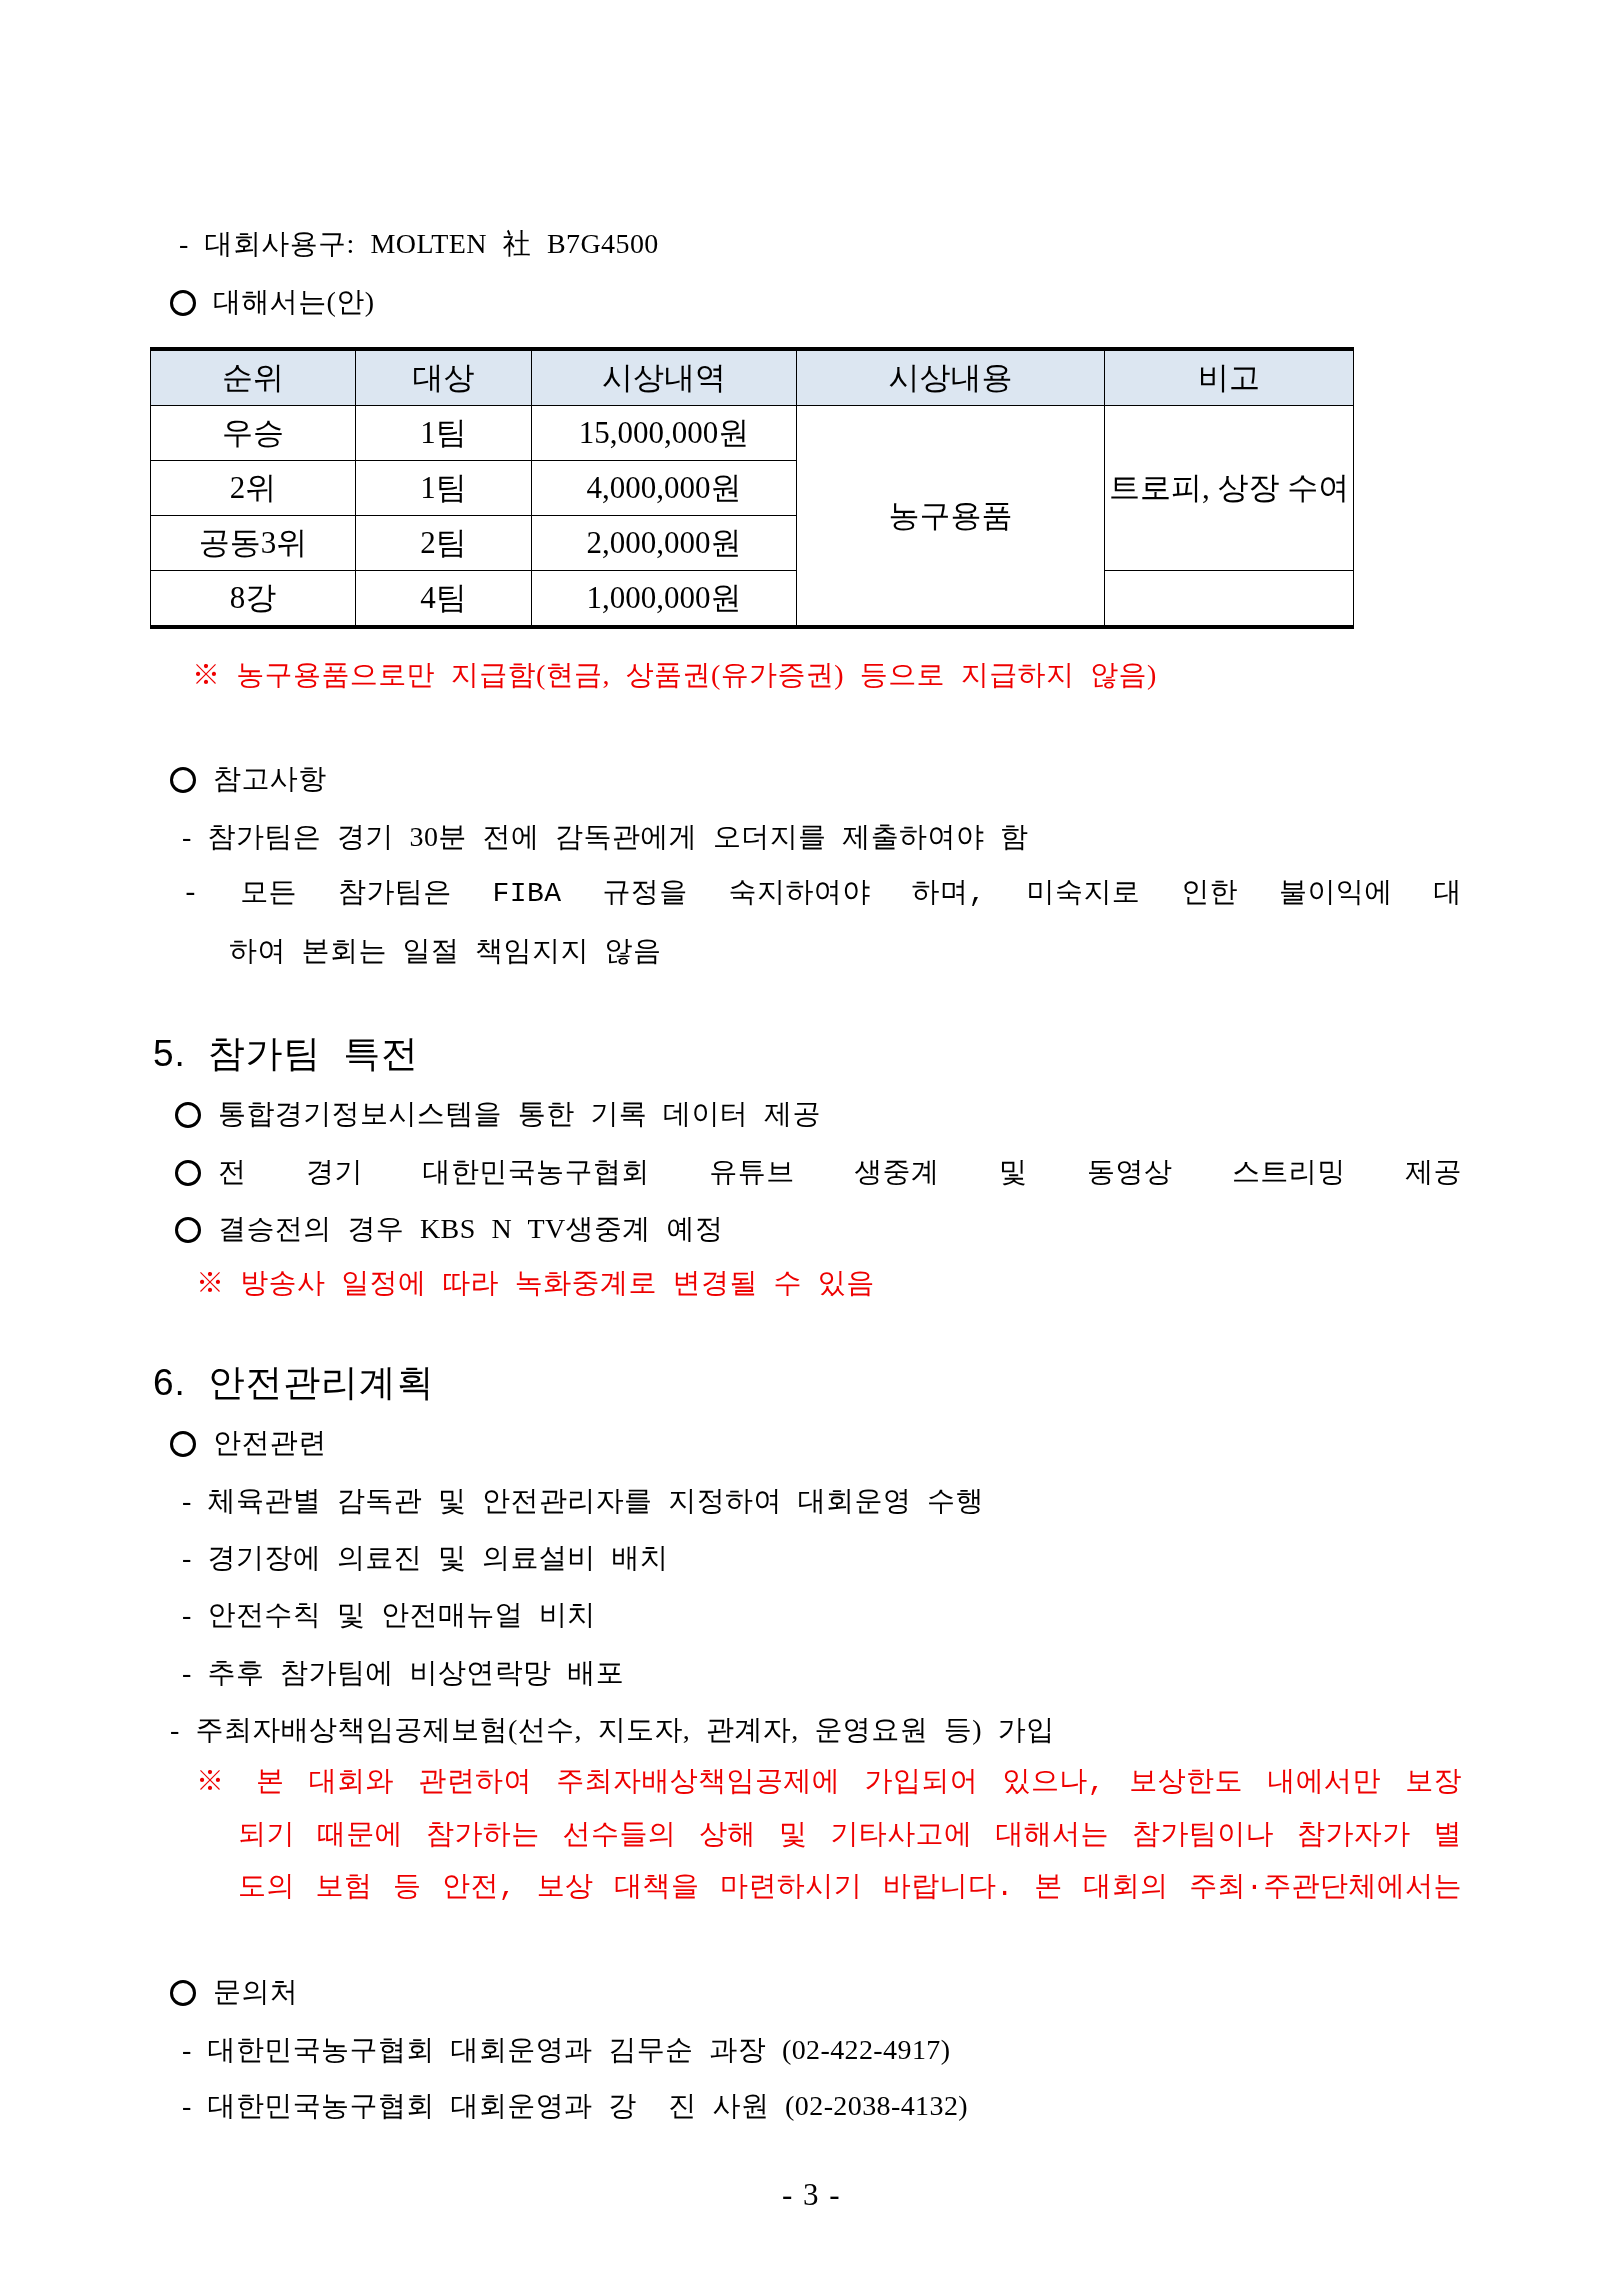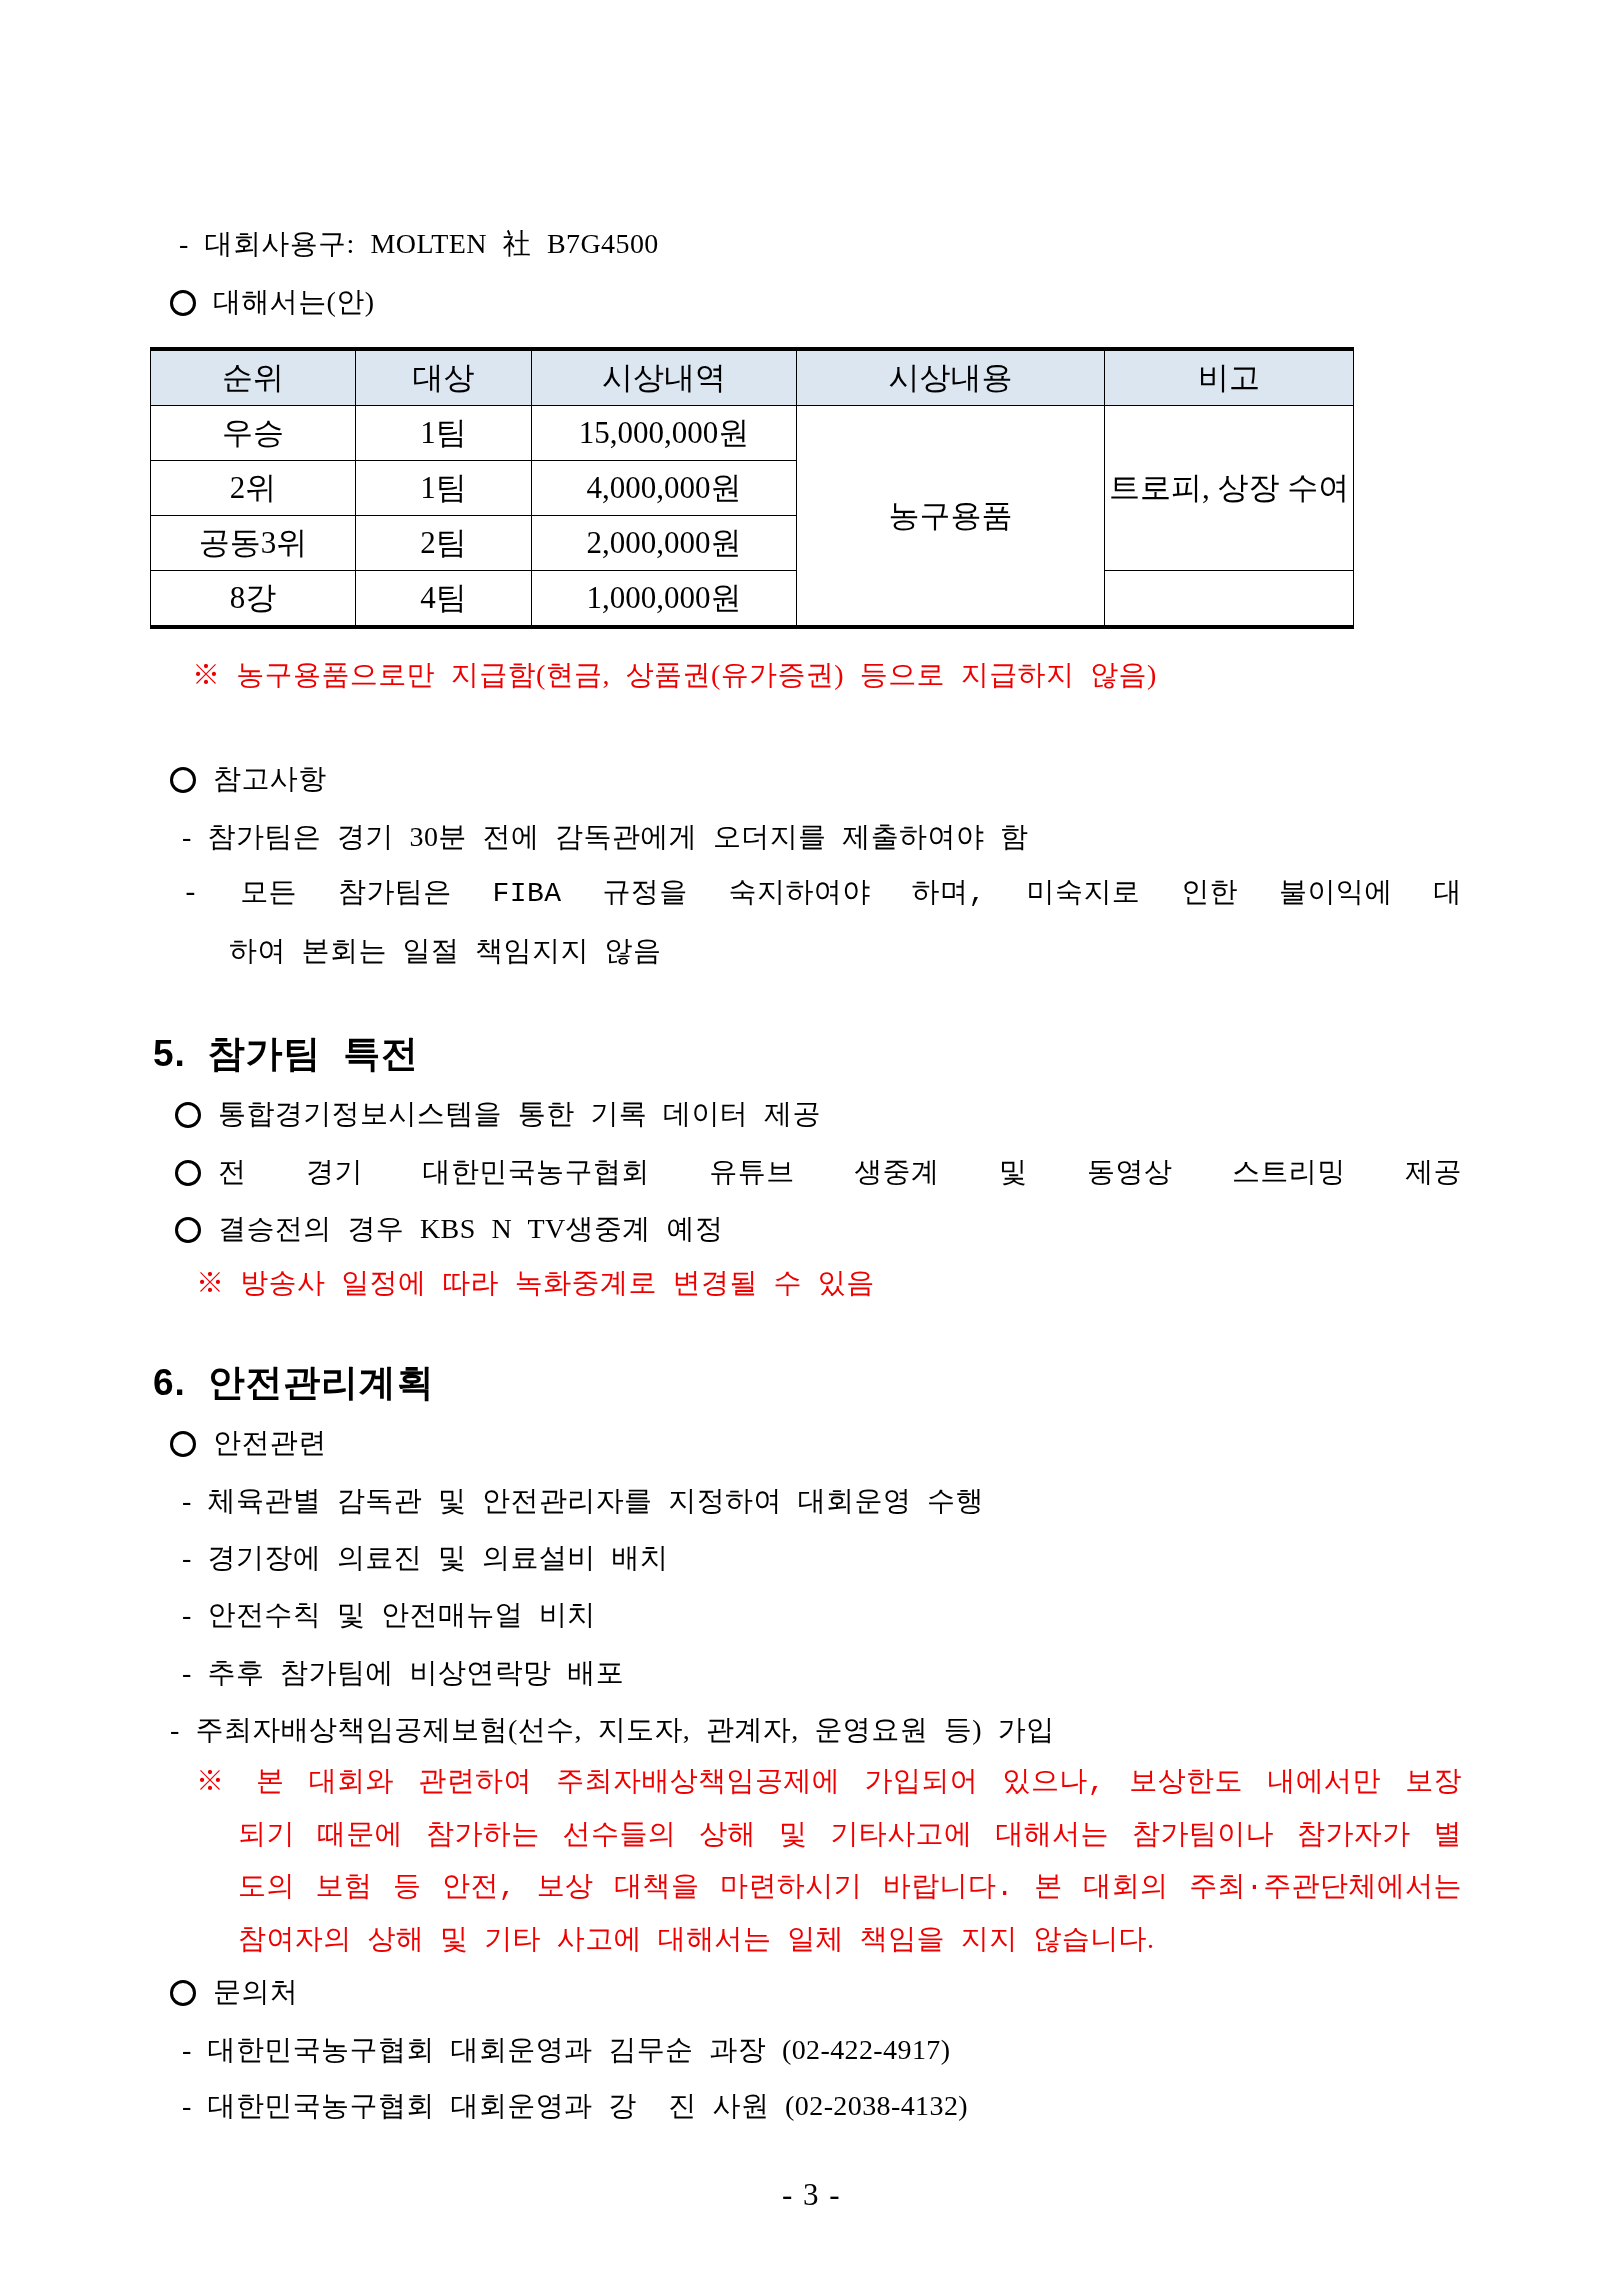"5. 참가팀 특전" .heading { font-weight: bold -> normal }
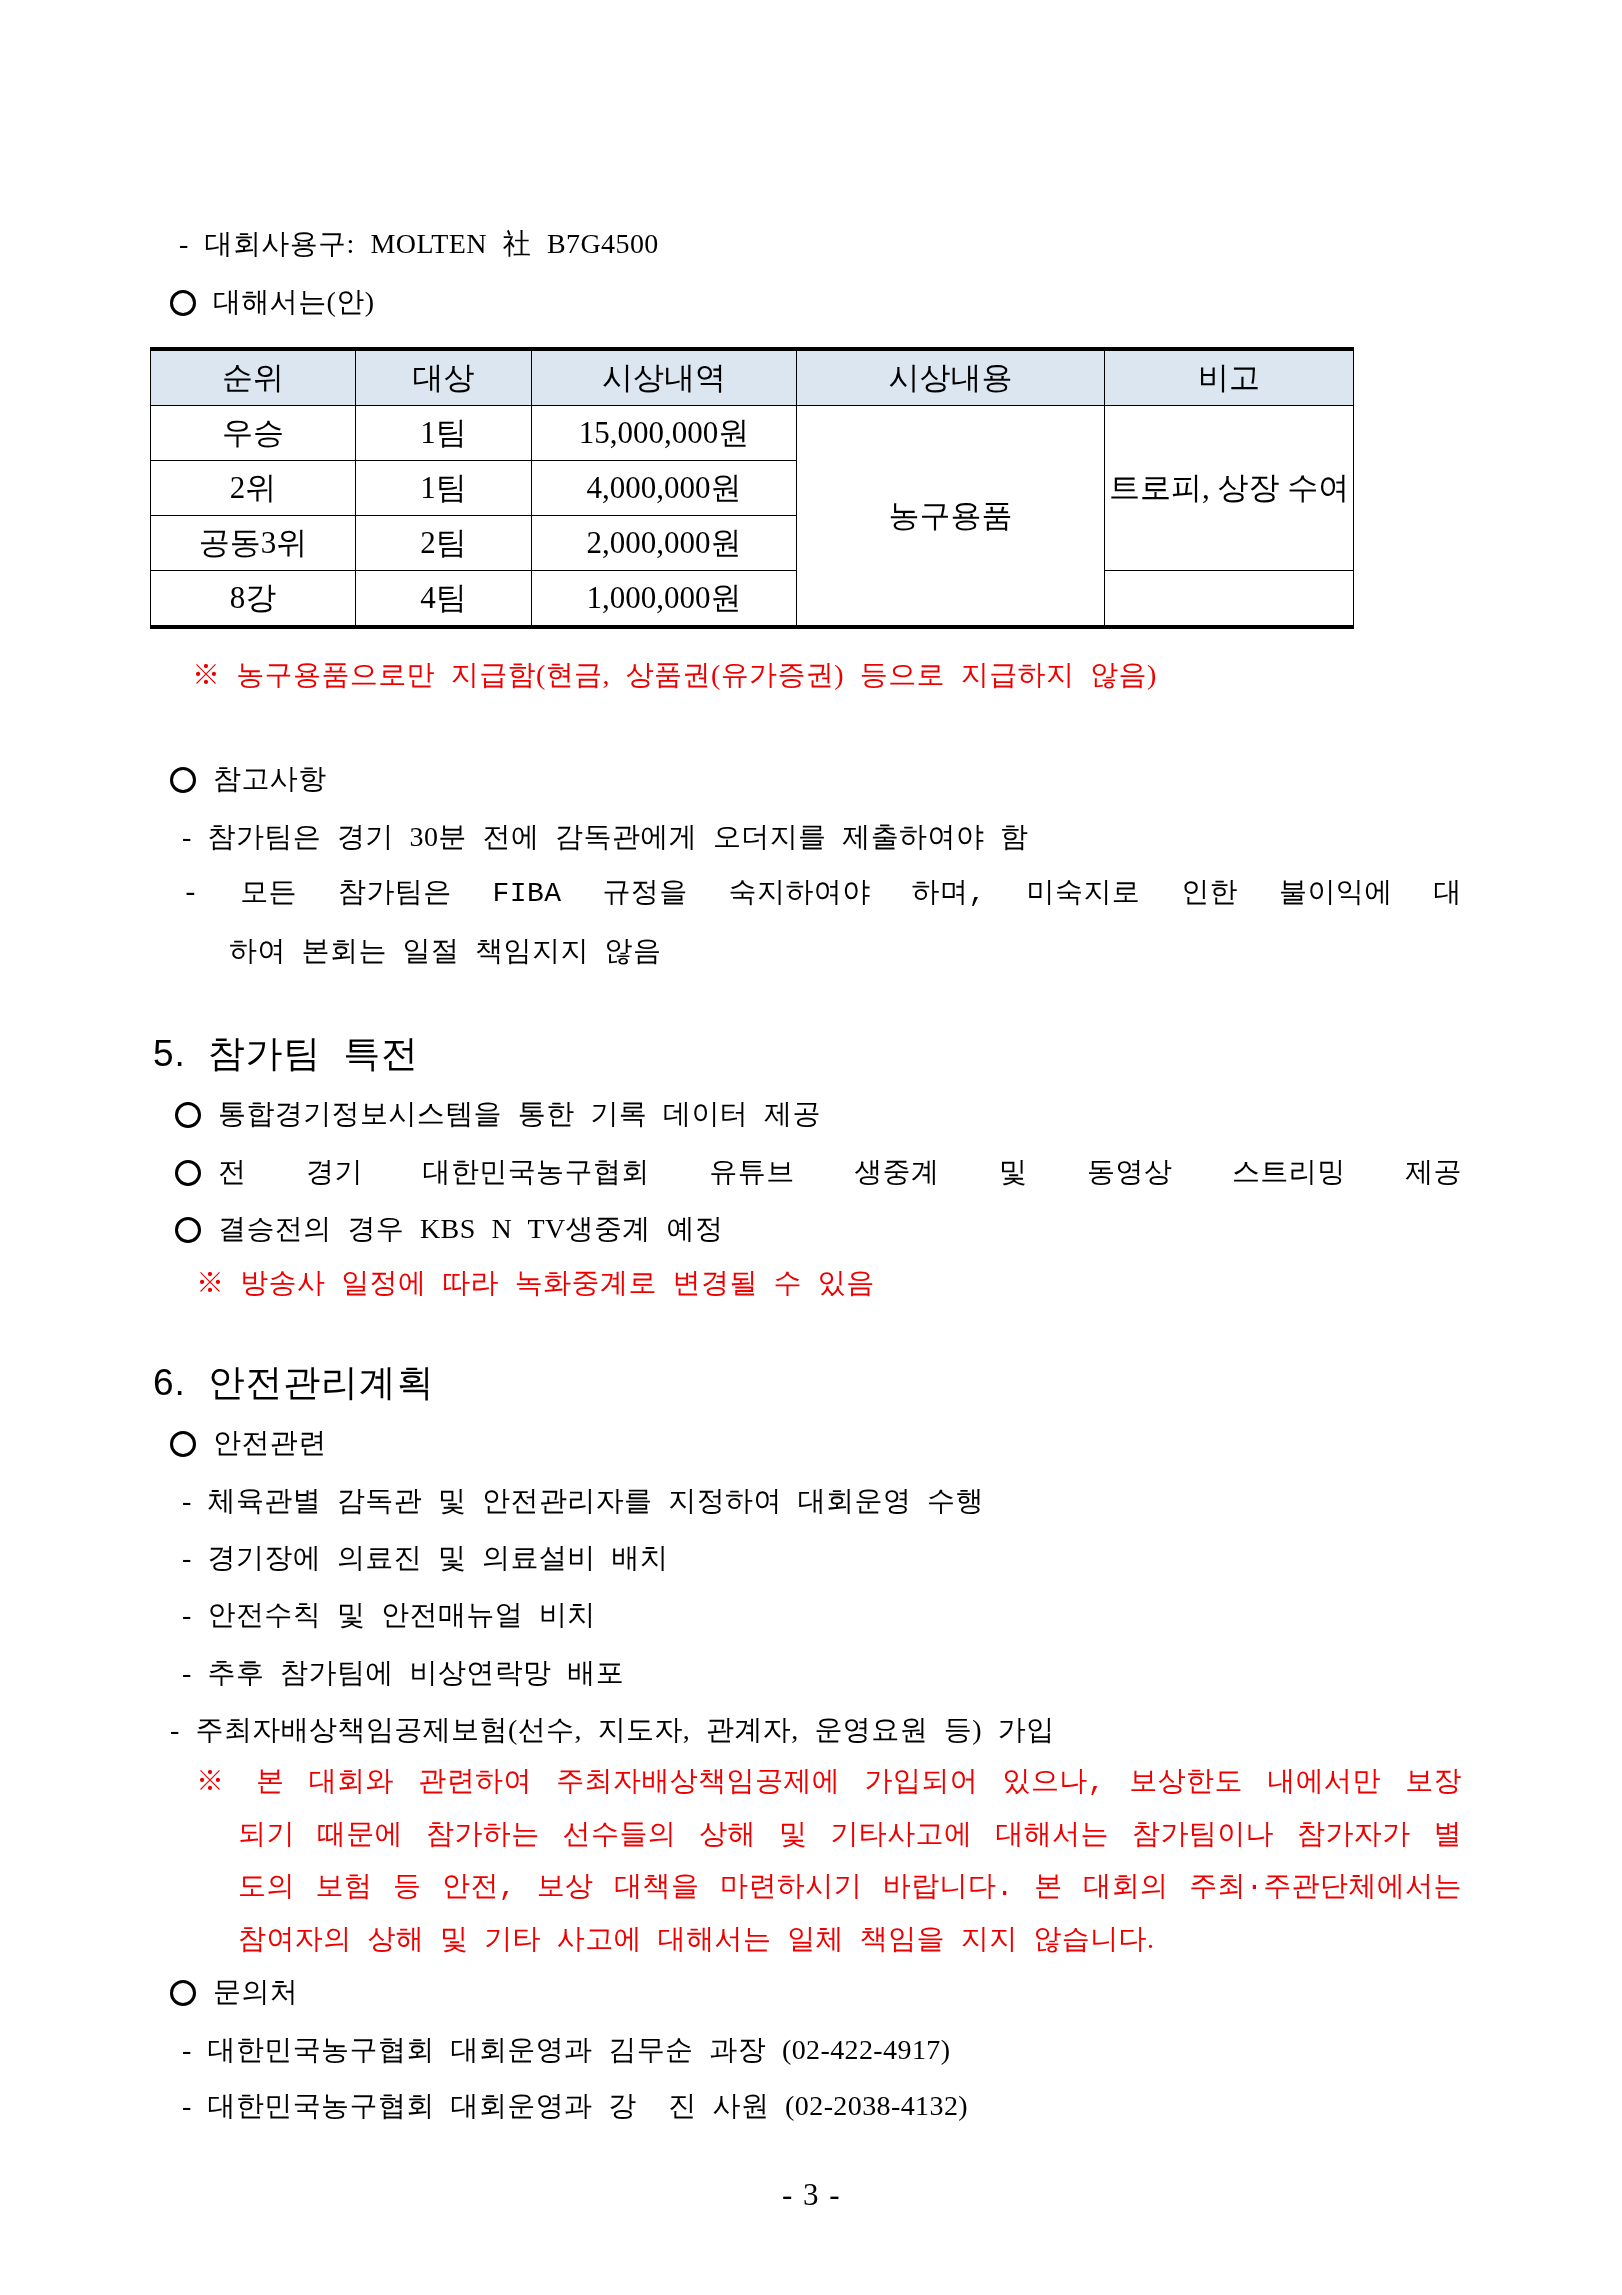"참여자의 상해 및 기타 사고에" div.line { html: <div>참여자의 상해 및 기타 사고에 대해서는 일체 책임을 지지 않습니다.</div> -> none }
